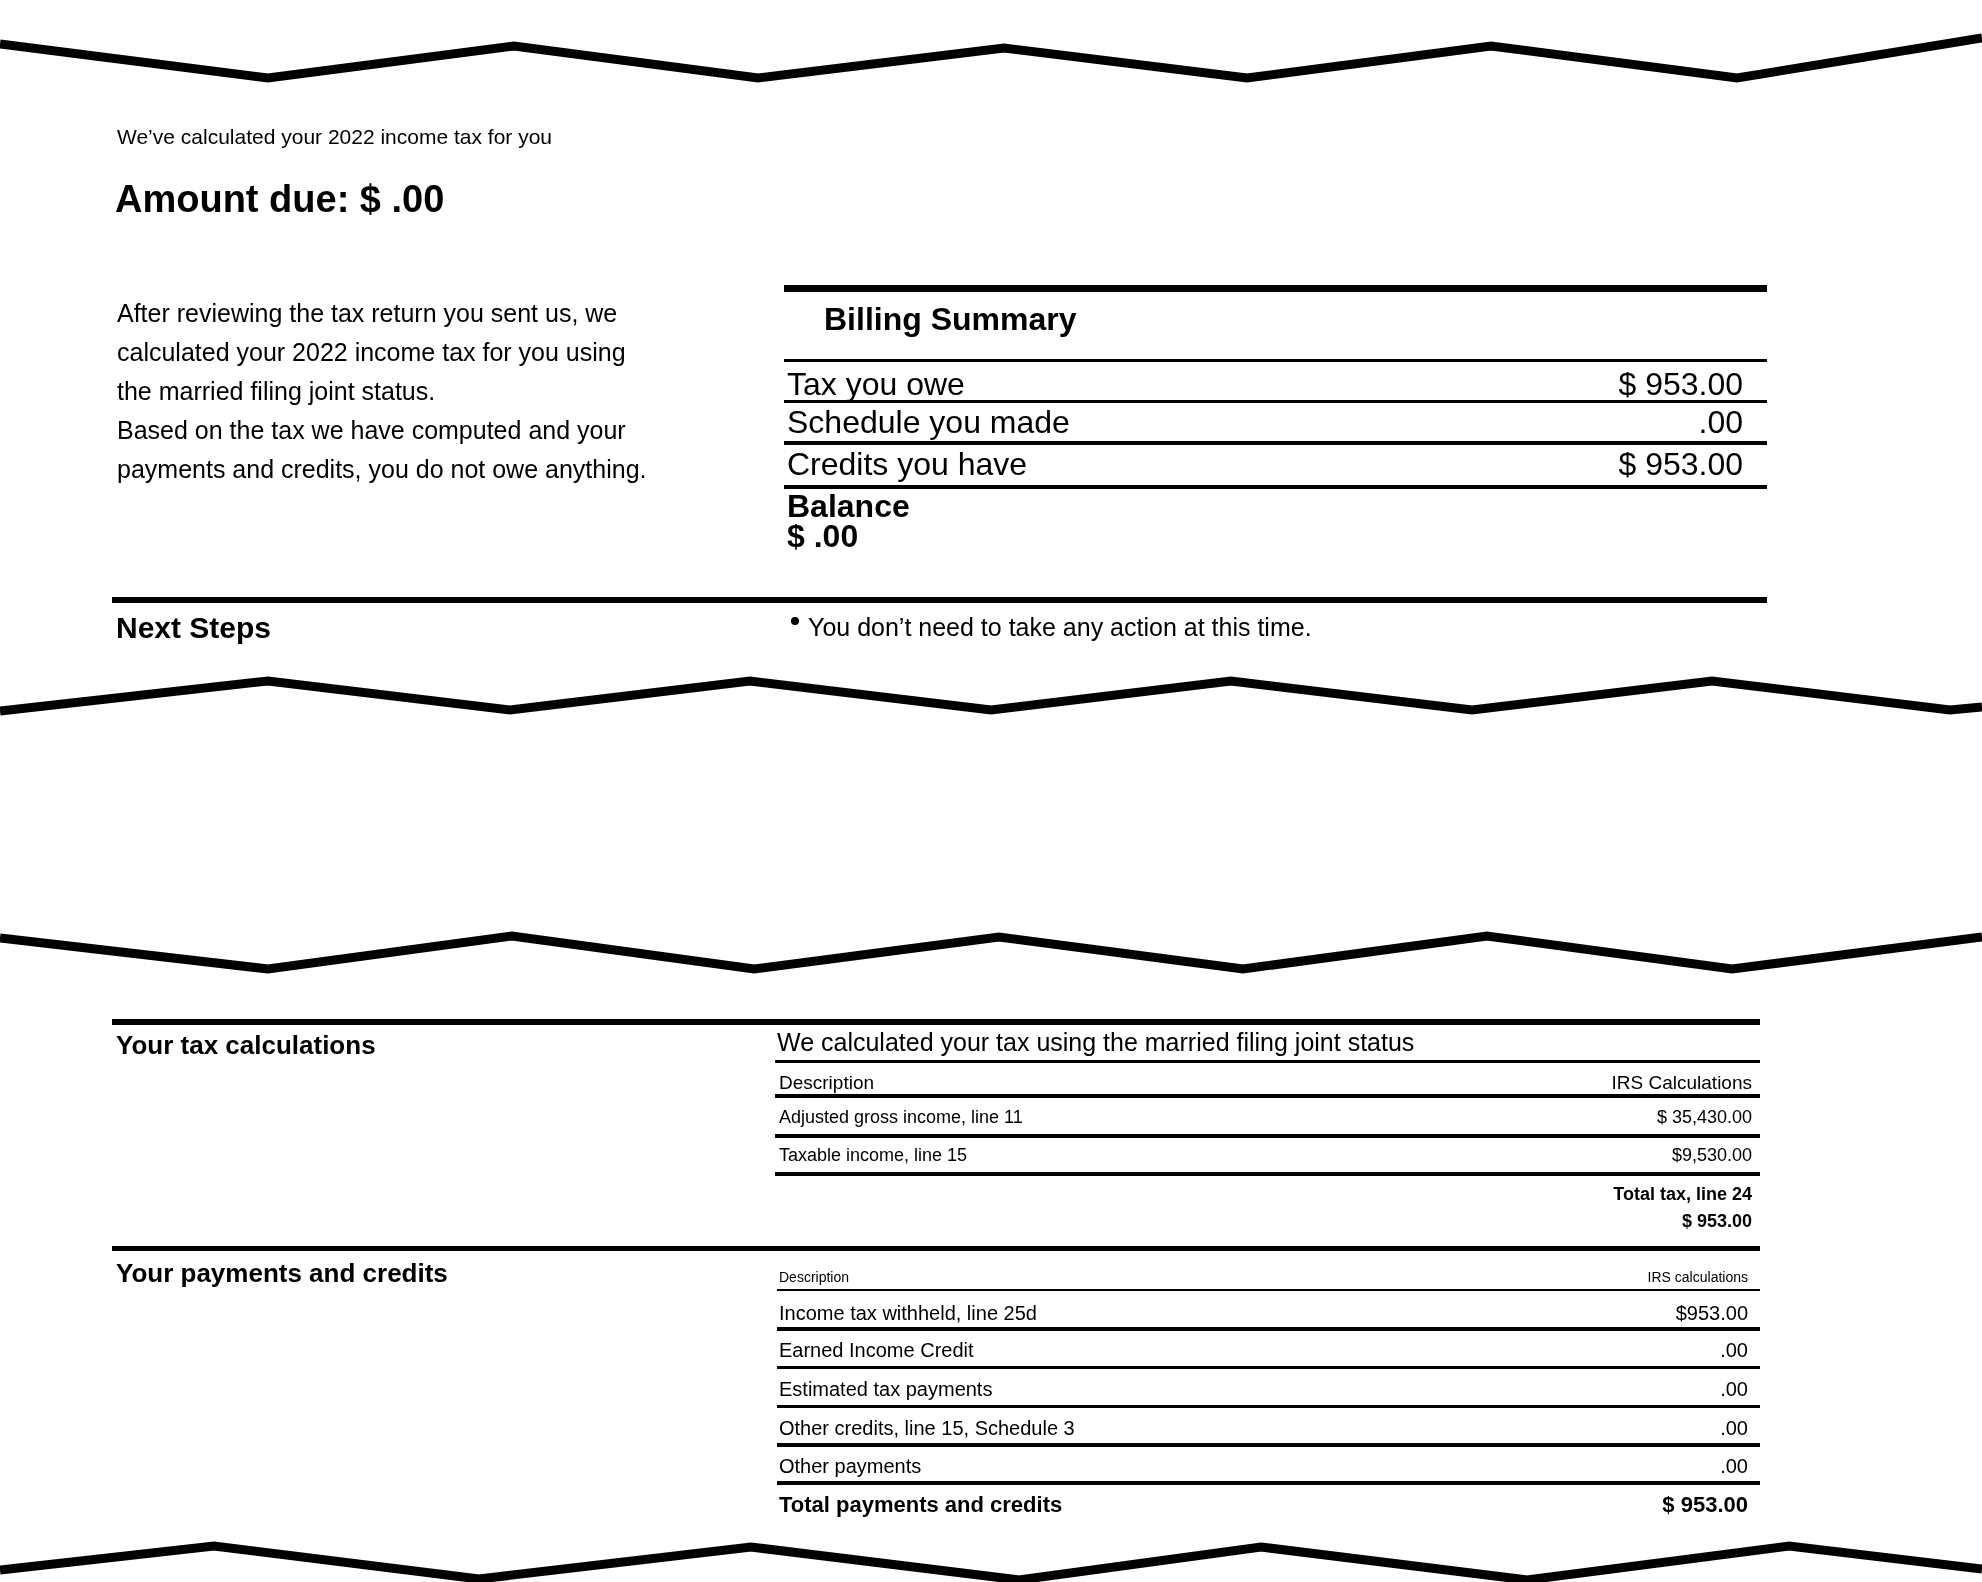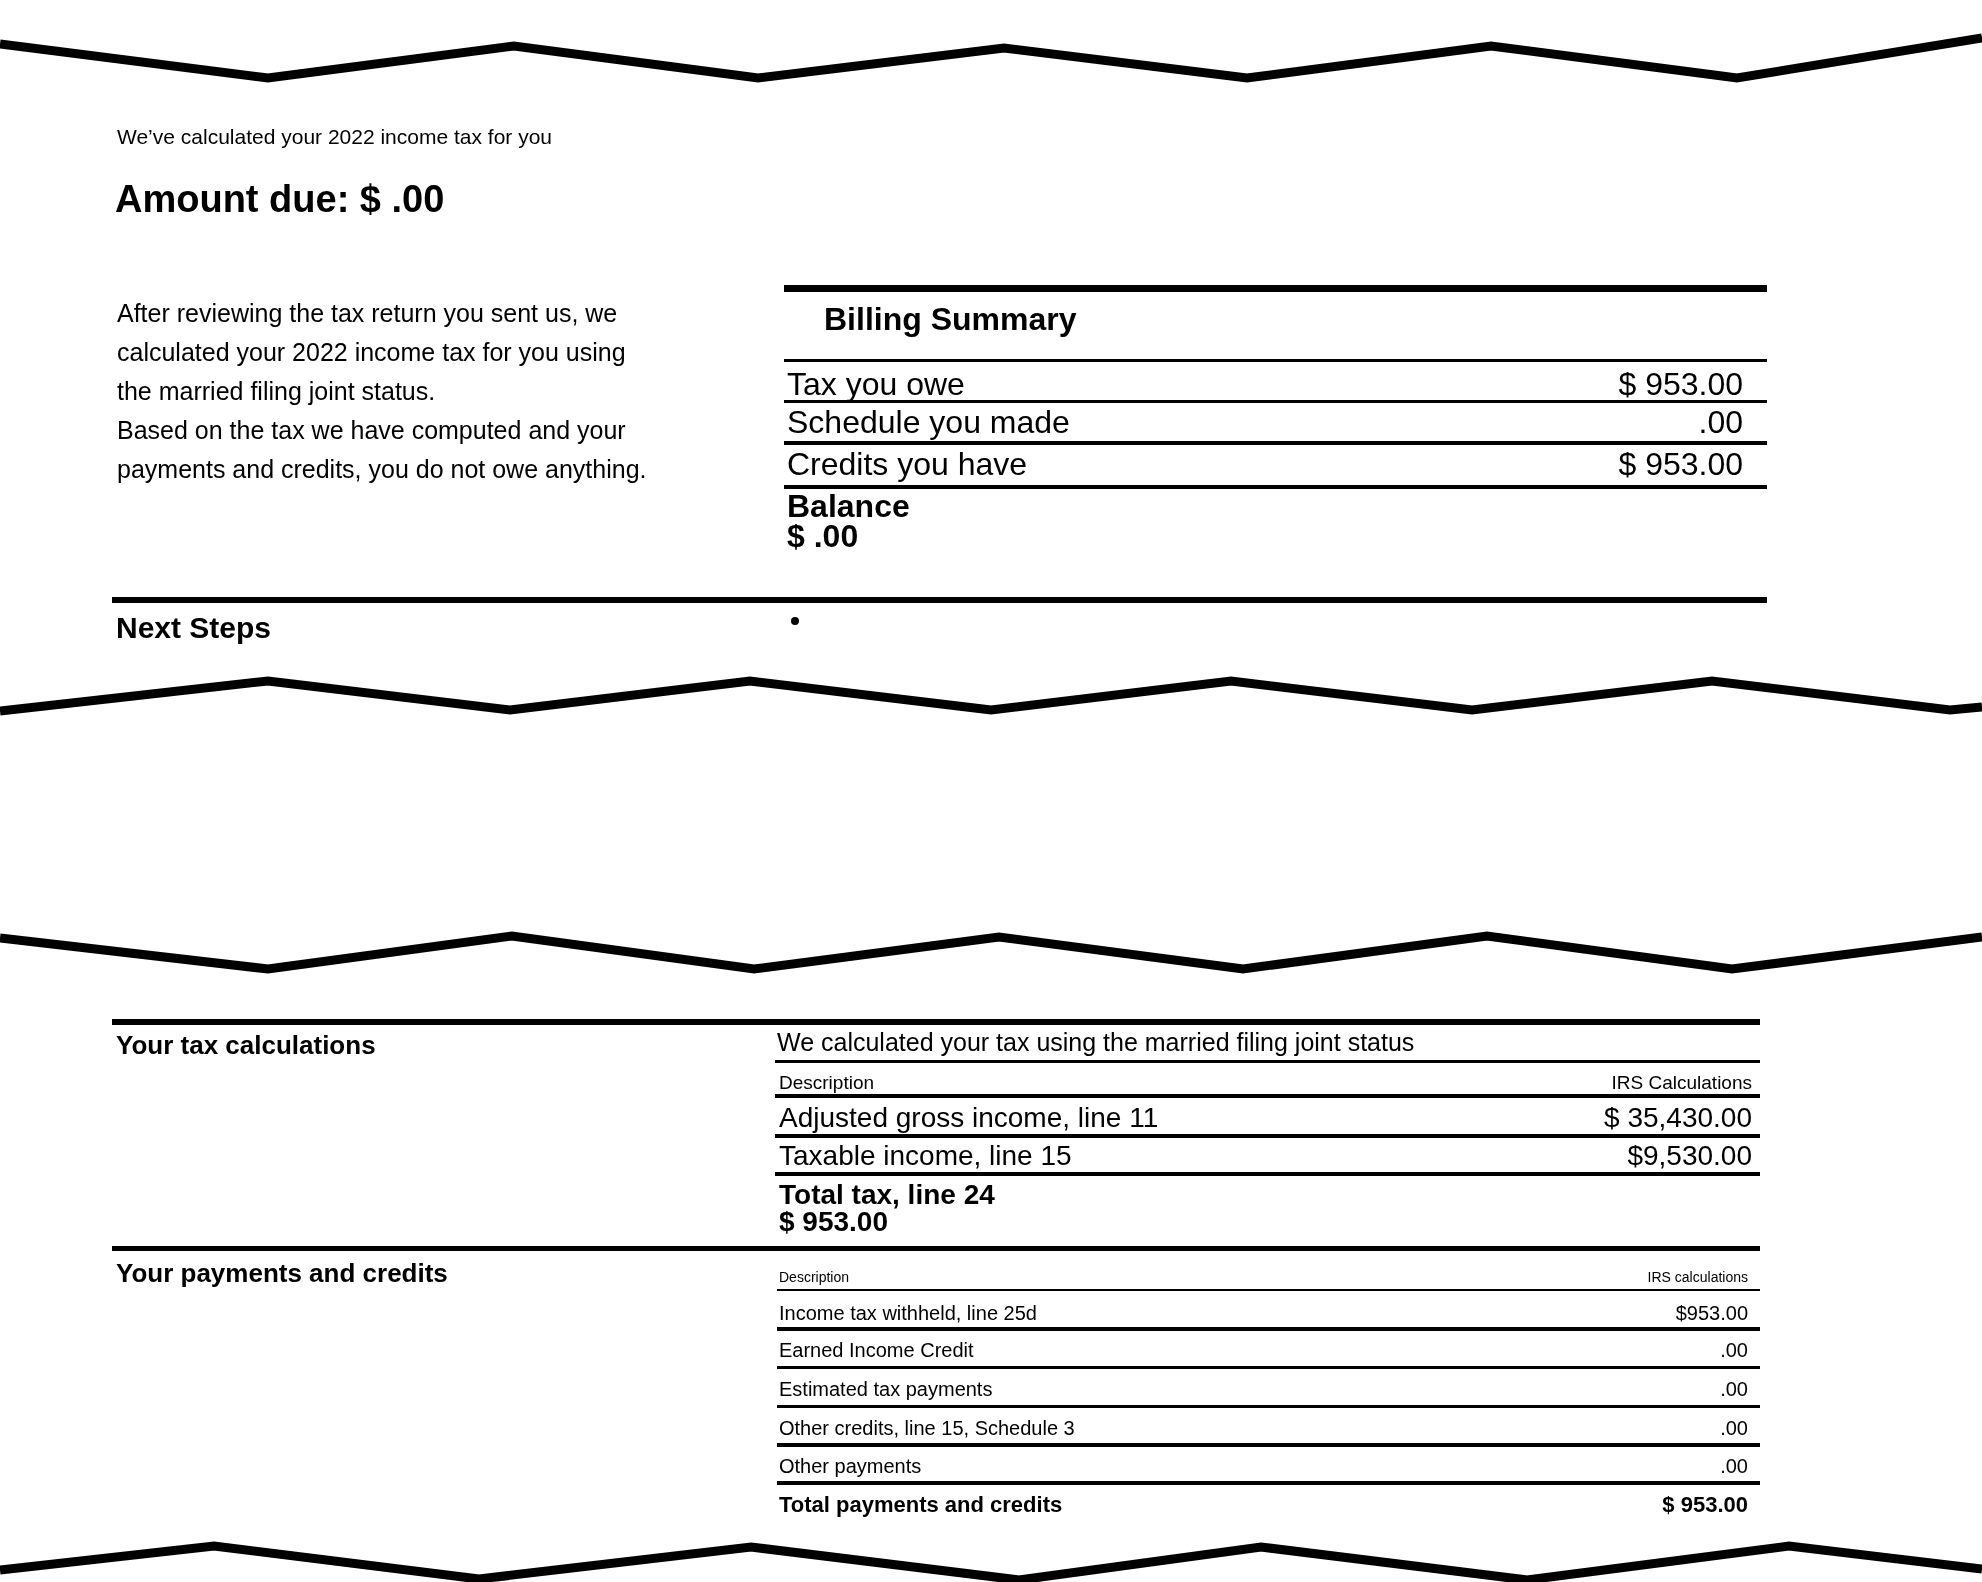"You don’t need to take" div.abs { html: none -> <div>You don’t need to take any action at this time.</div> }
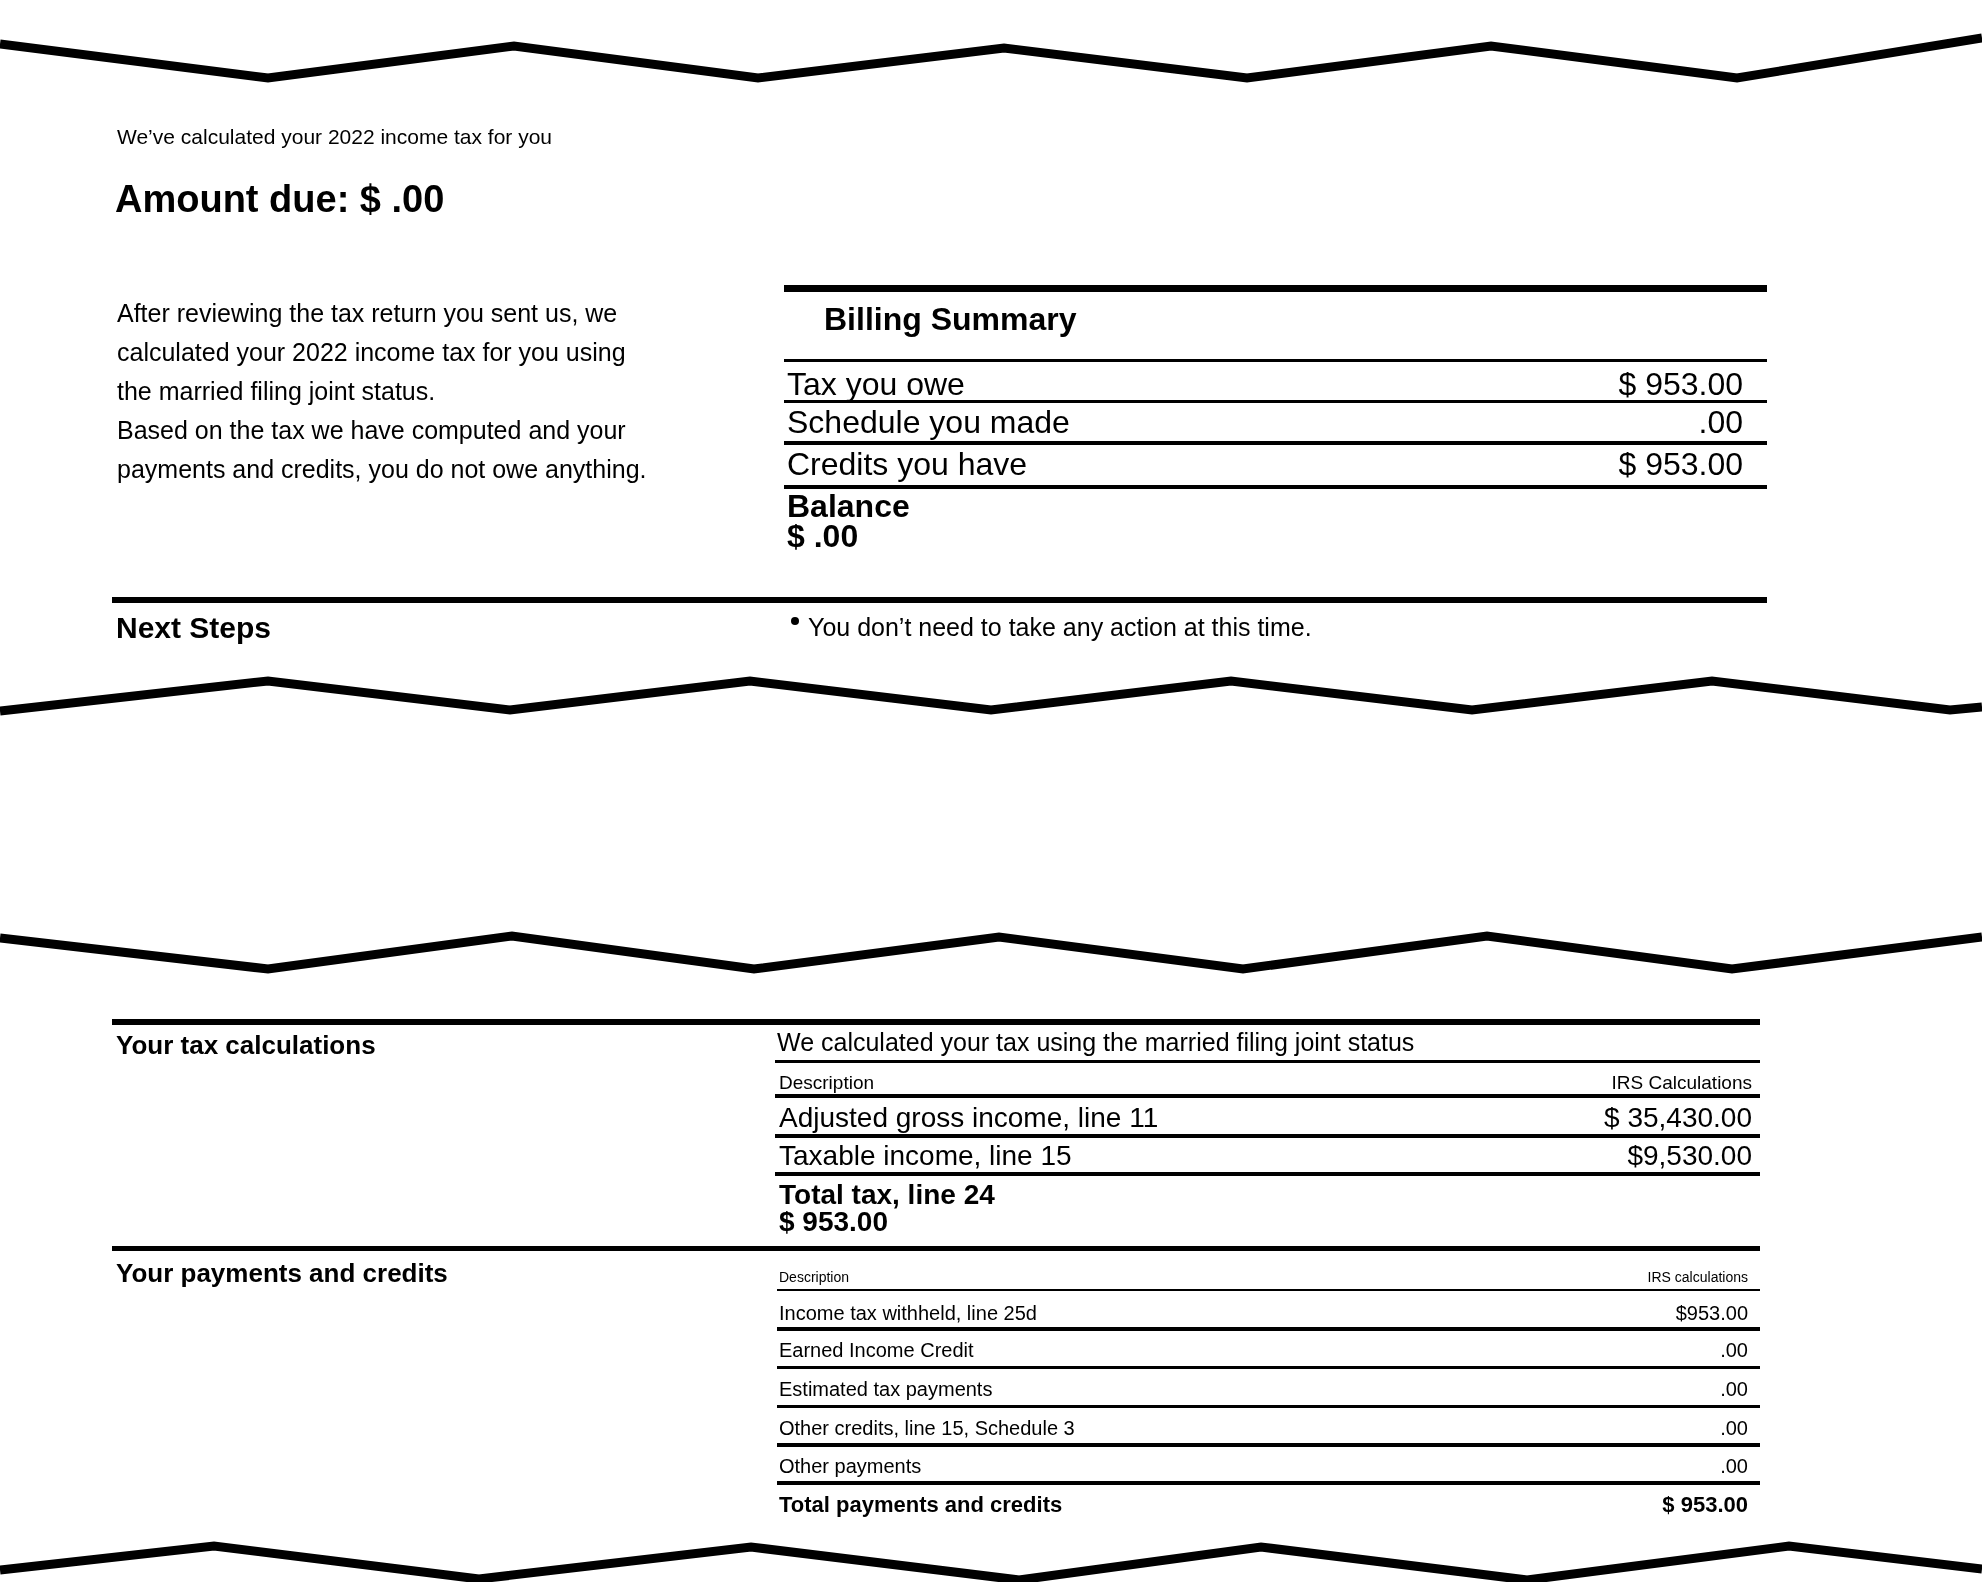"Adjusted gross income, line 11" .t1-row { align-items: none -> flex-end; font-size: 28px -> 18px }
